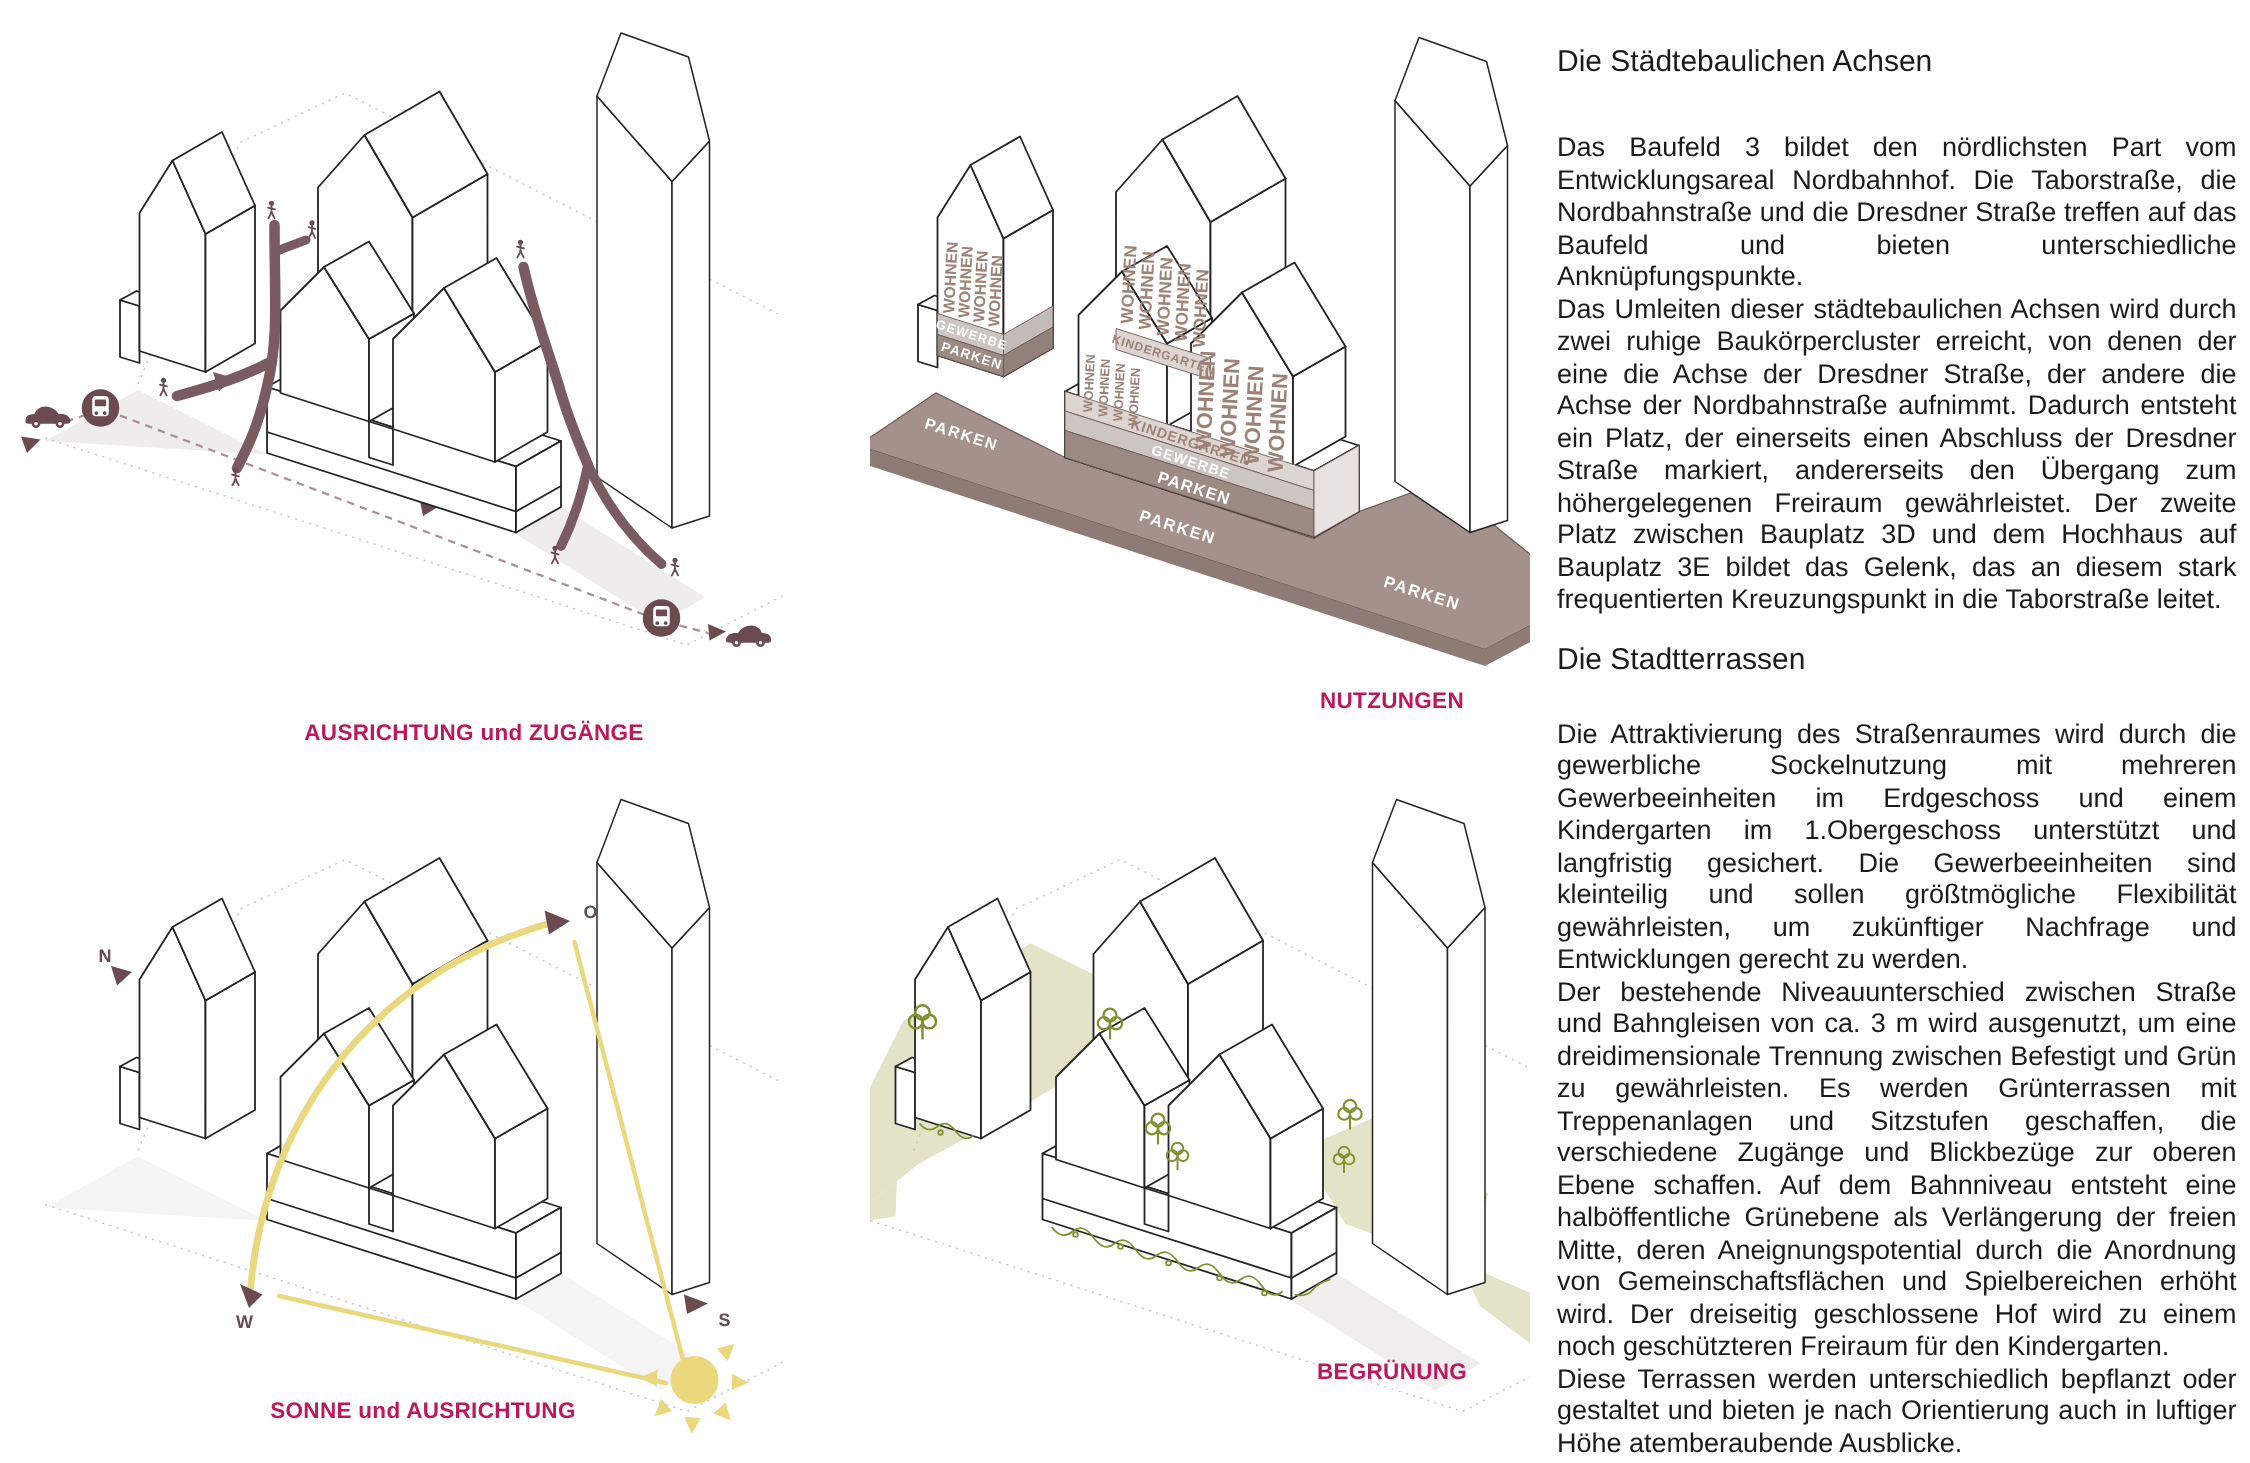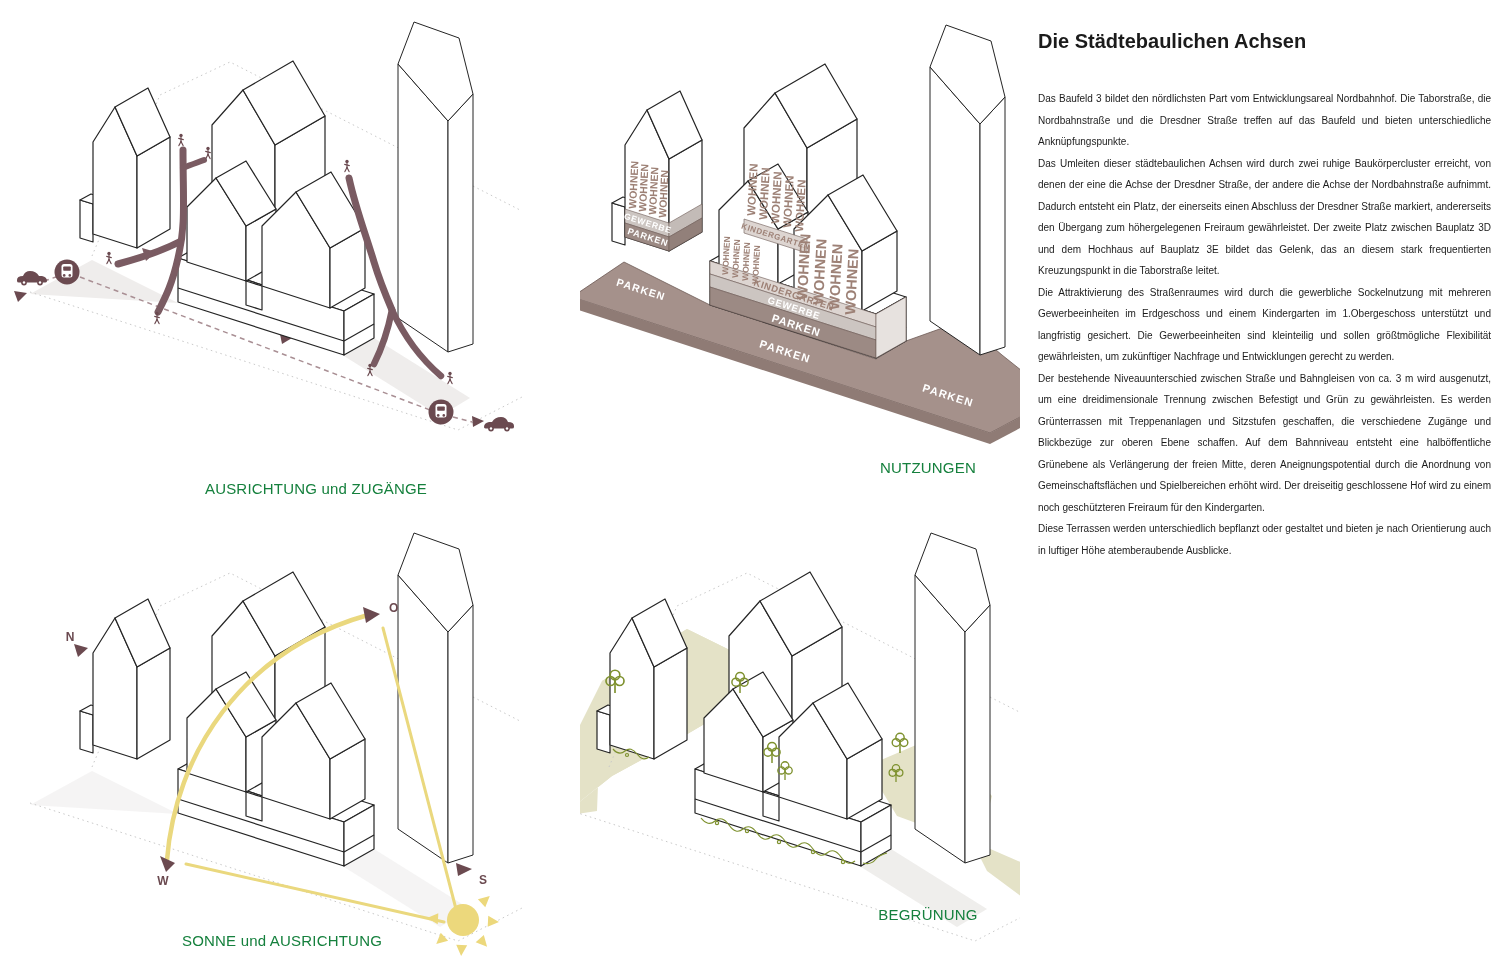"Die Städtebaulichen Achsen" .article h1 { font-weight: bold -> normal }
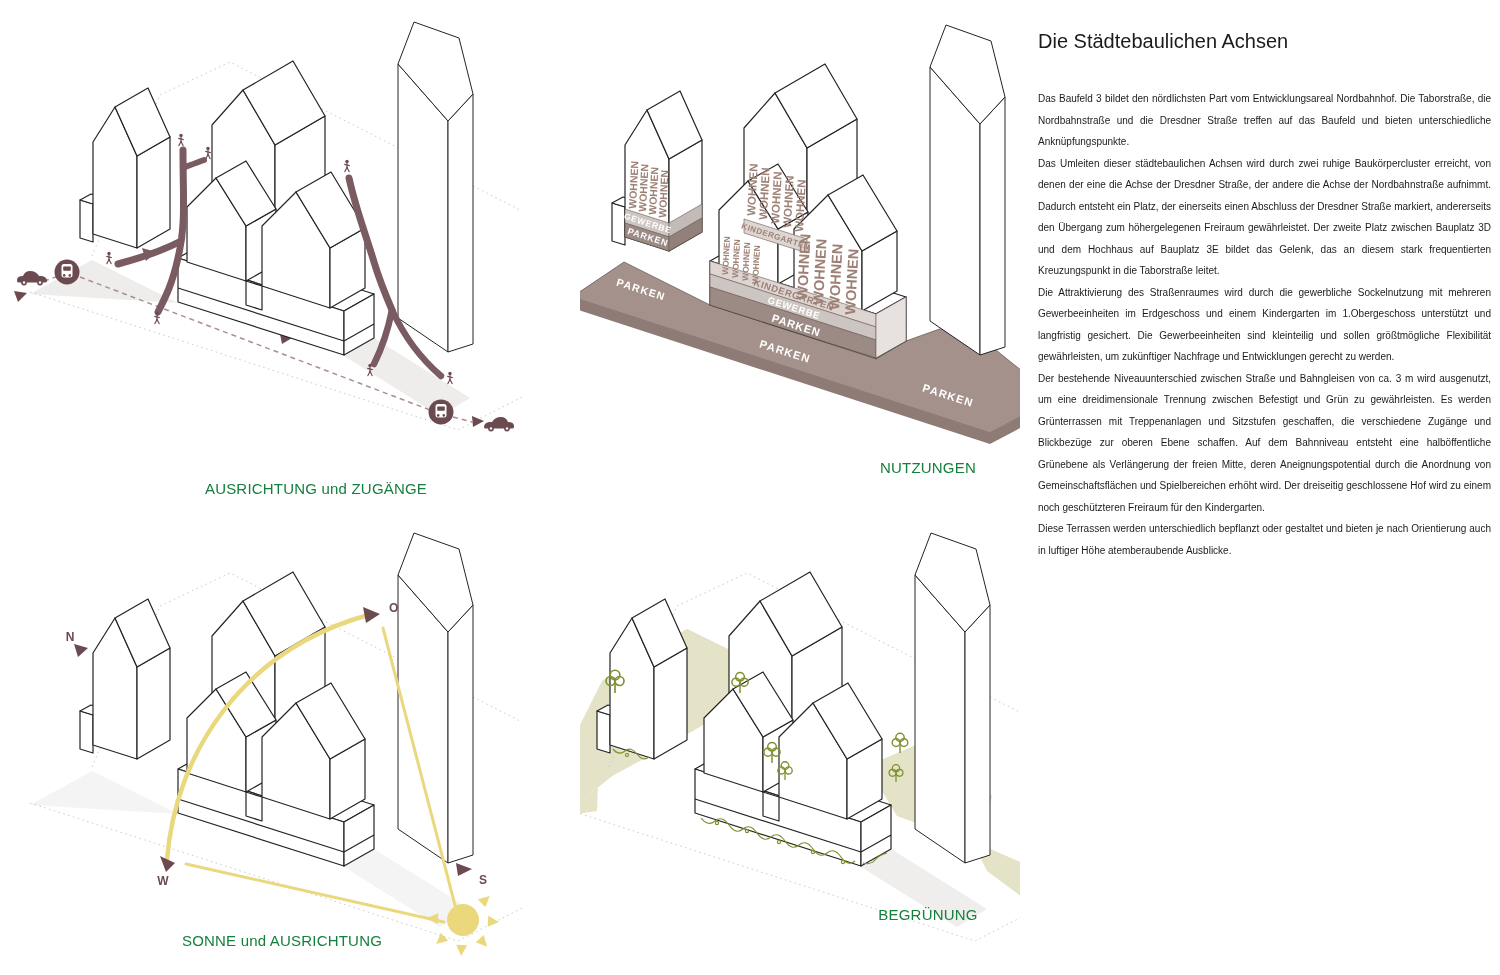"Das Baufeld 3 bildet den" .article p { font-size: 10px -> 18px }
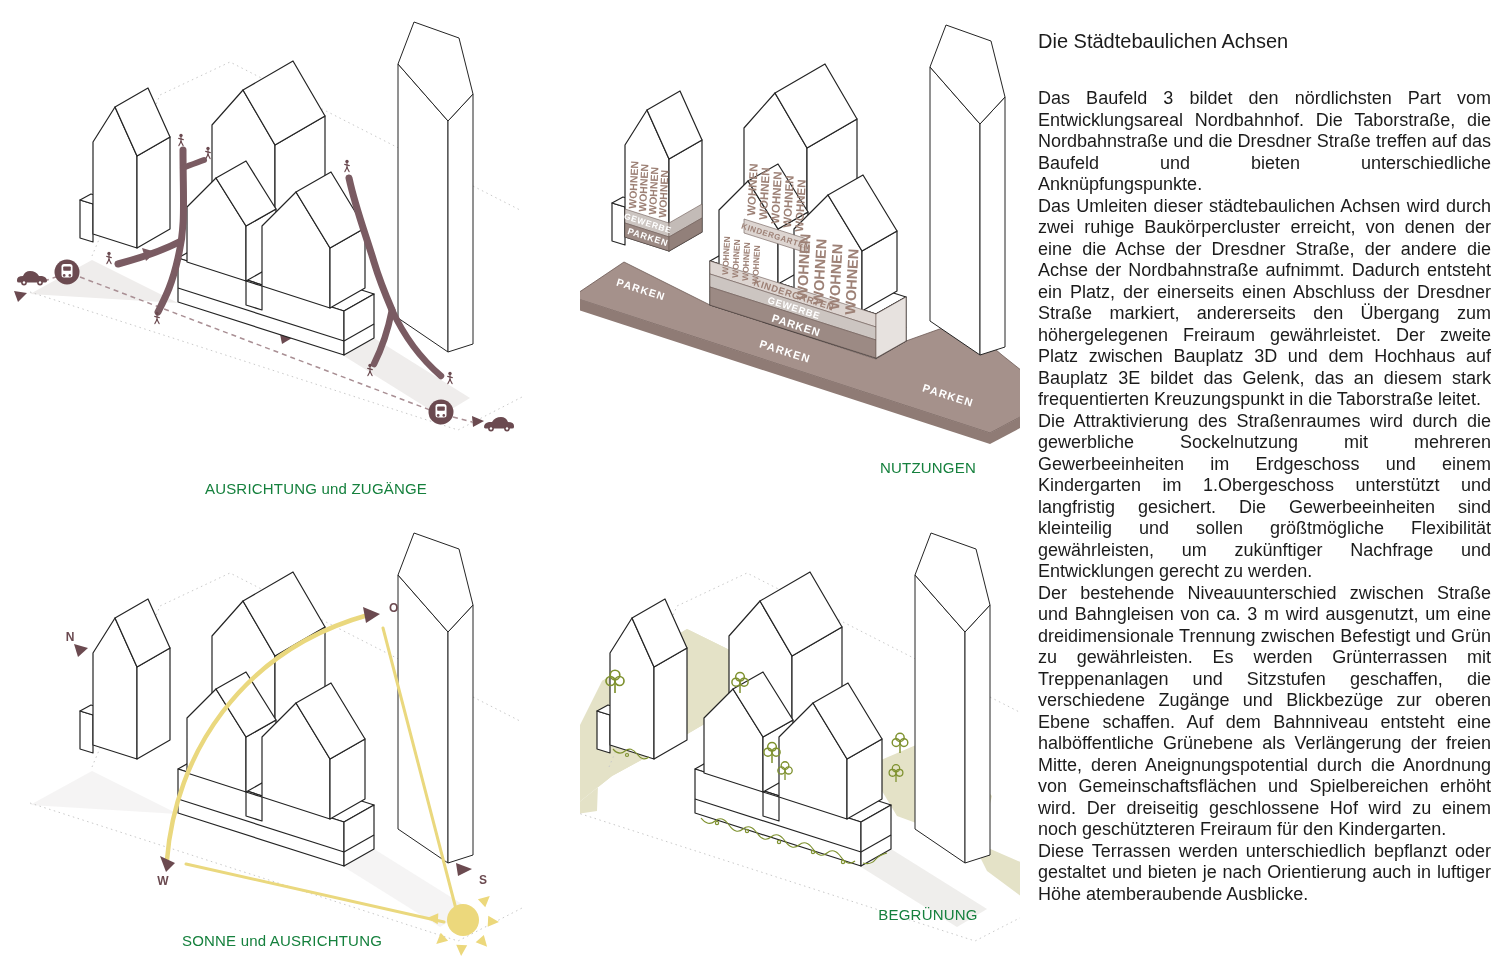"Die Stadtterrassen" h1.h2 { html: none -> <h1>Die Stadtterrassen</h1> }
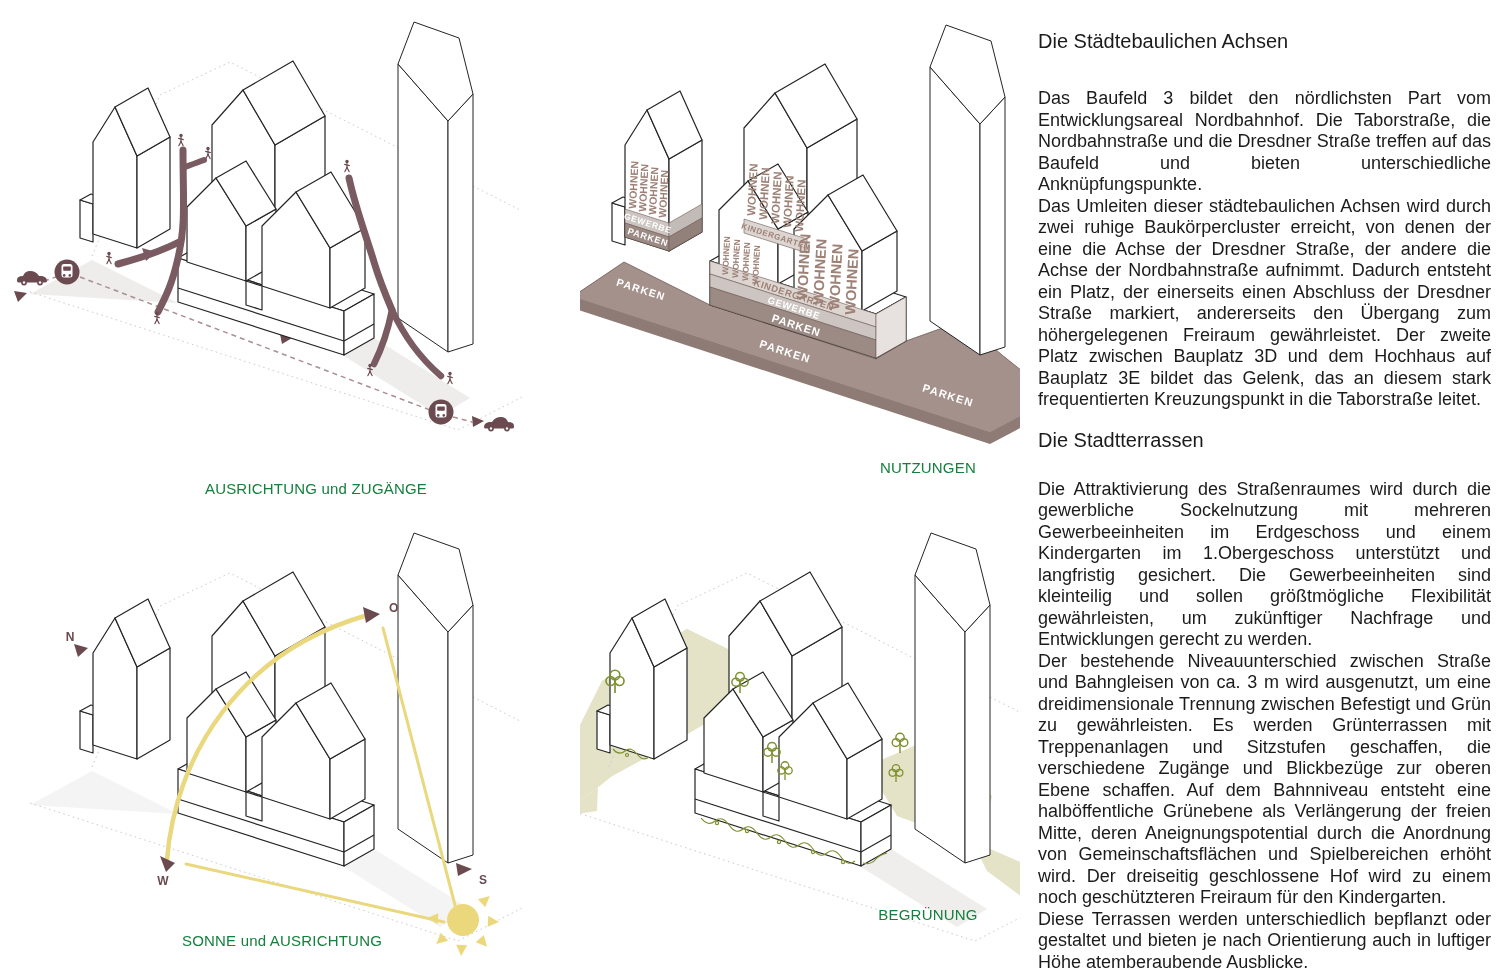"NUTZUNGEN" .caption { color: #15803d -> #be185d; font-weight: normal -> bold }
